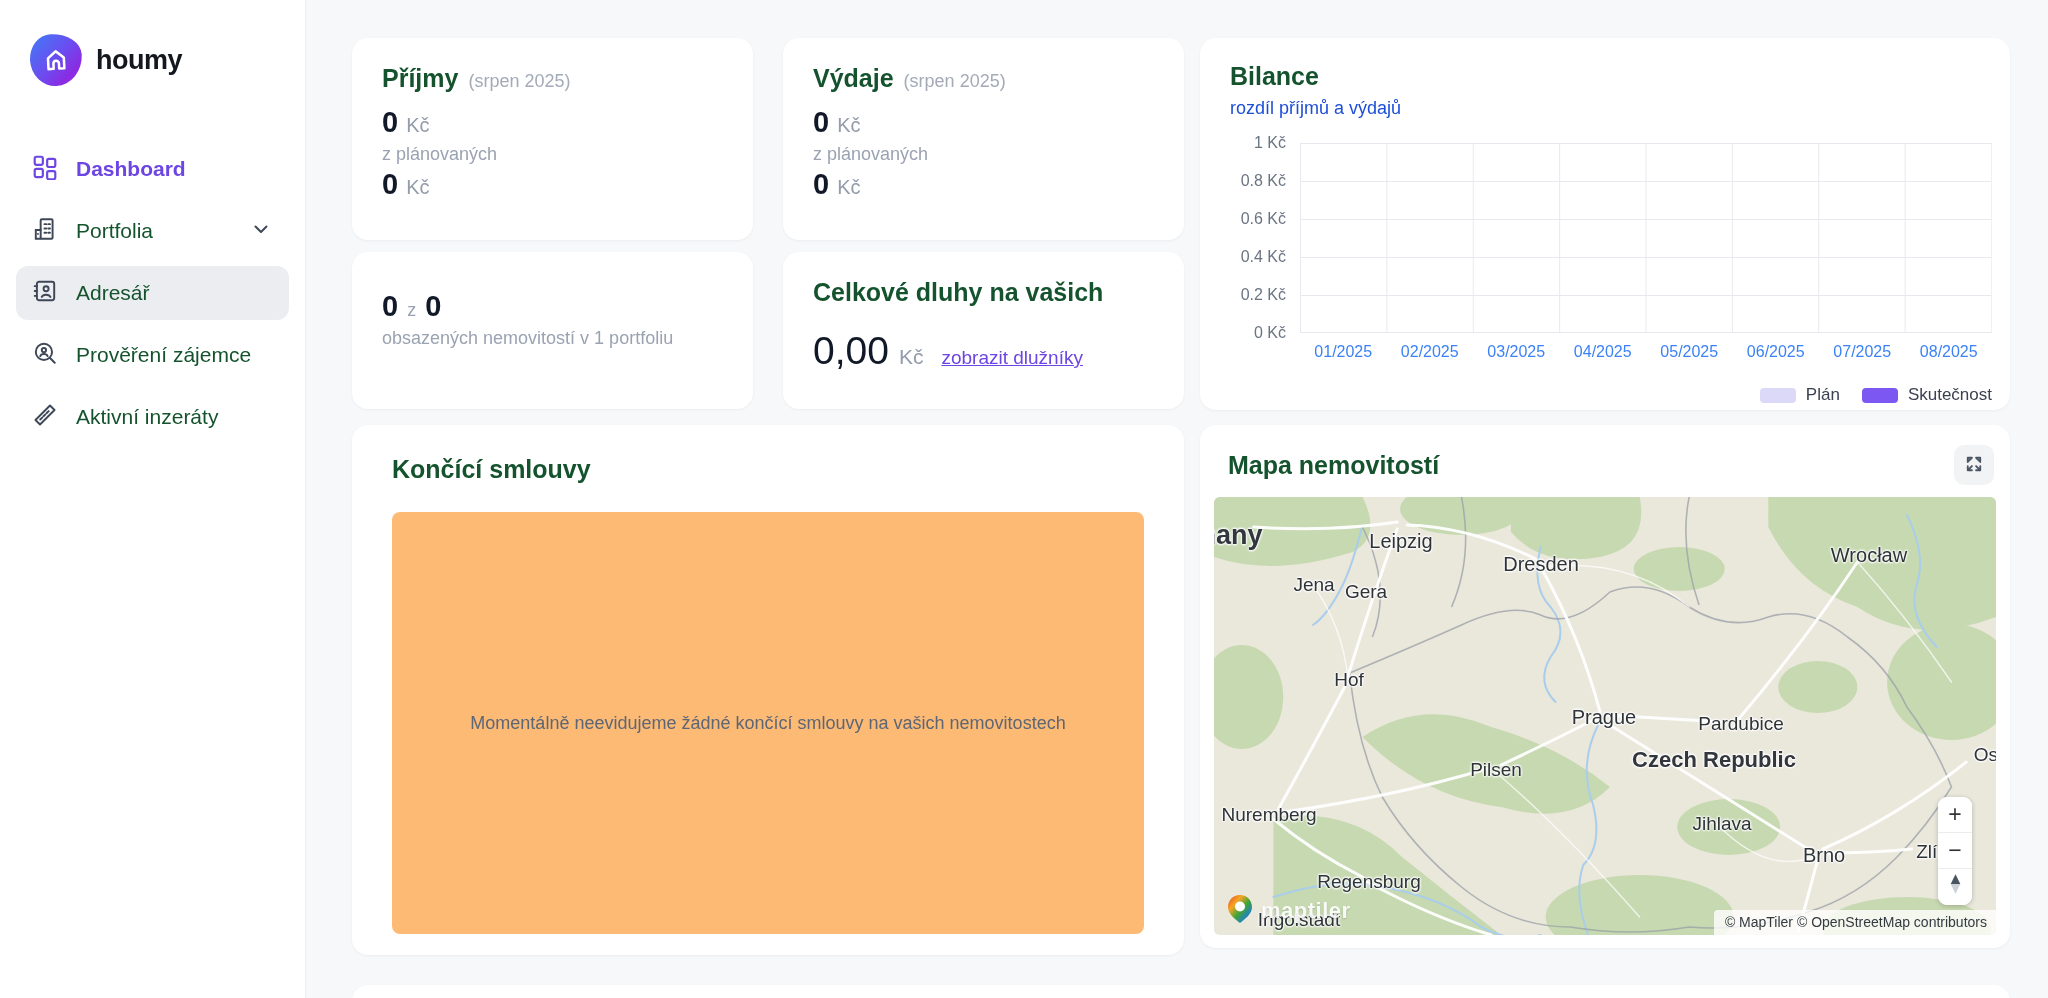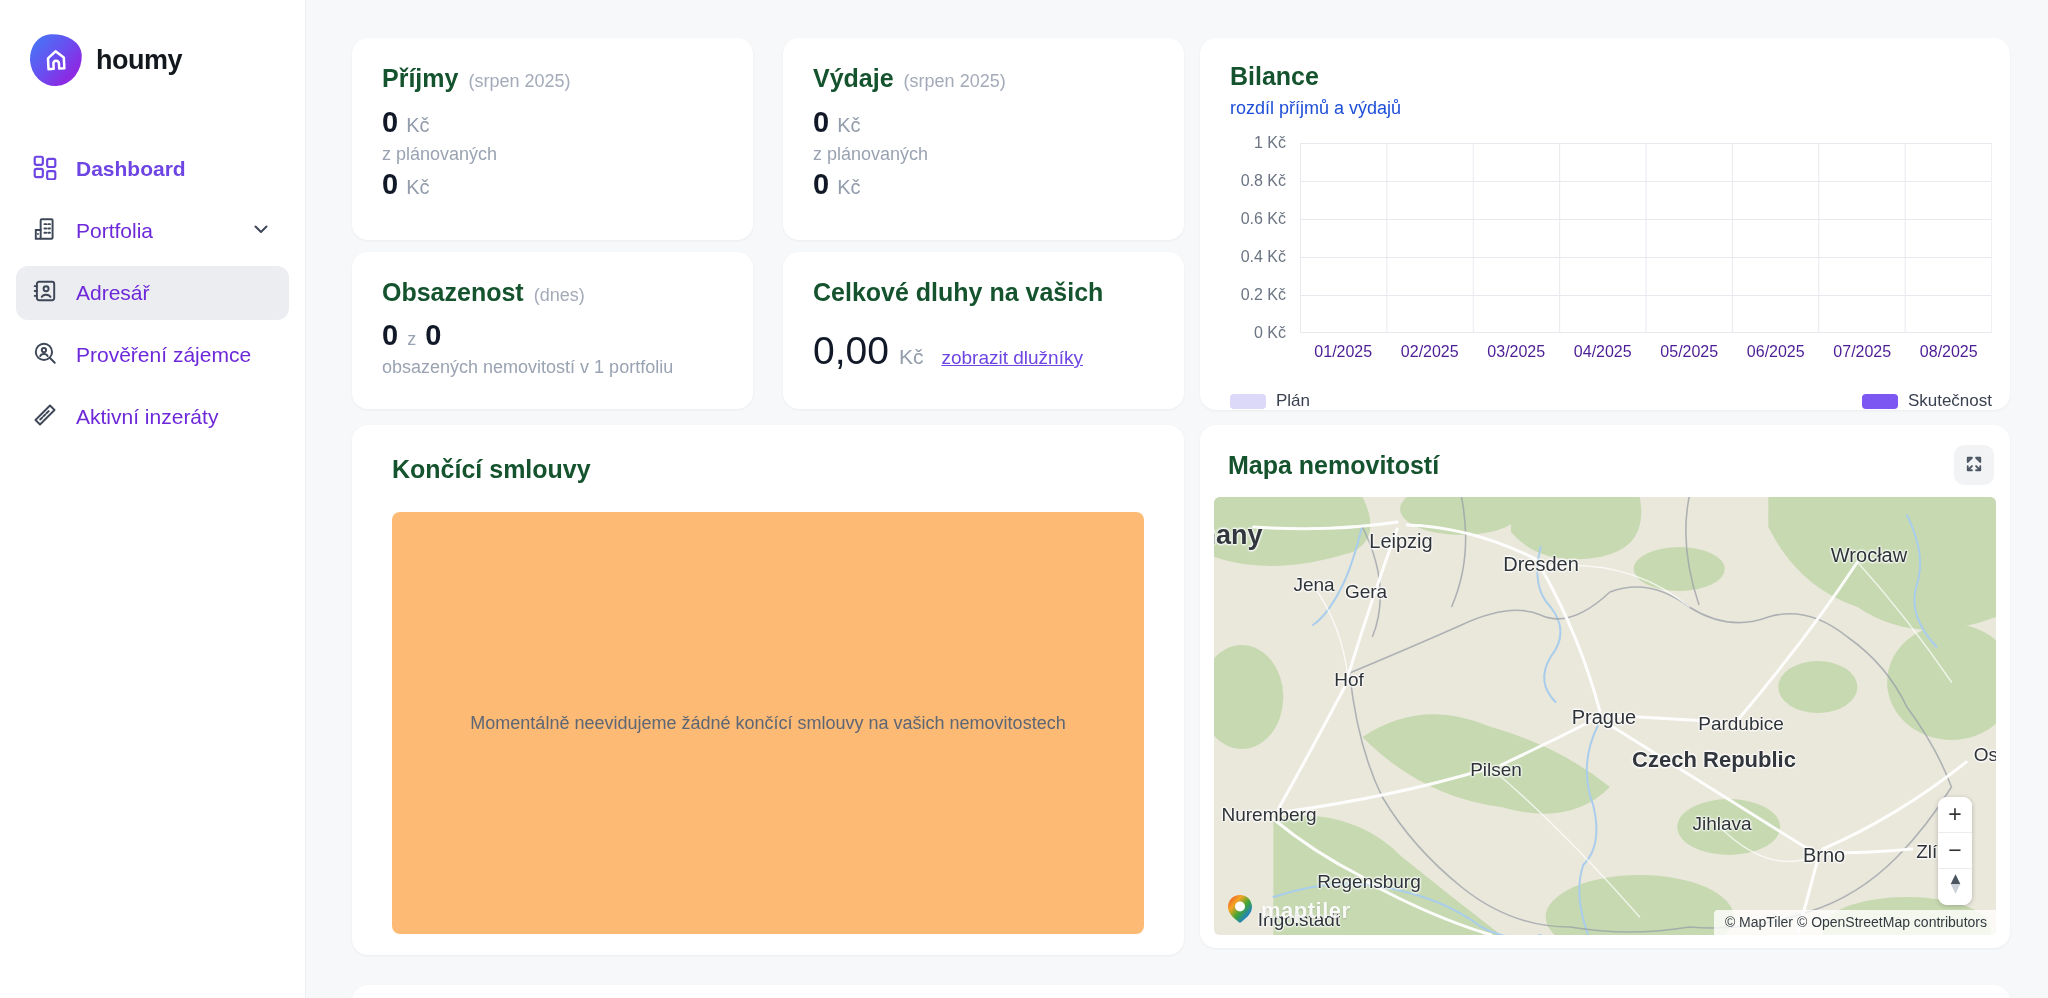"Portfolia" .nav-item { color: #6d28d9 -> #14532d }
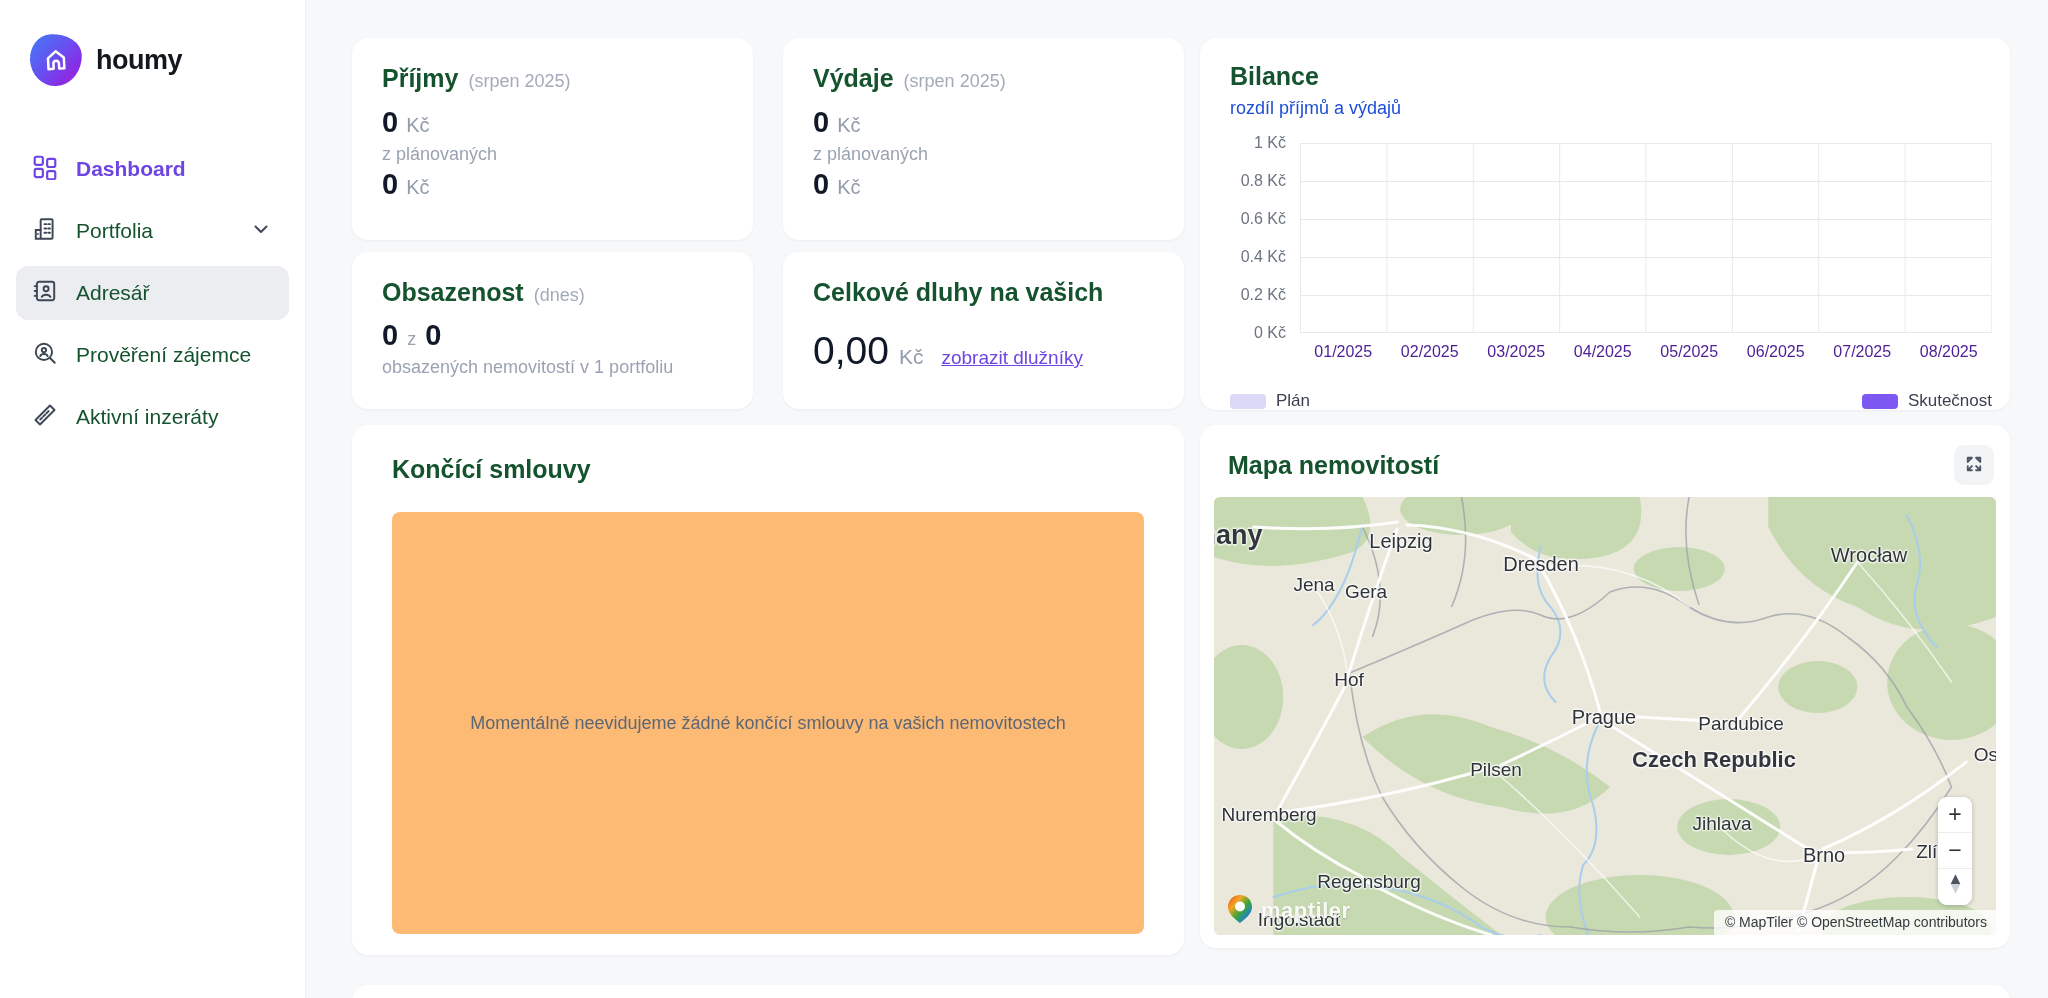"Obsazenost" div.title-row { html: <div> <h3>Obsazenost</h3> <span>(dnes)</span> </div> -> none }
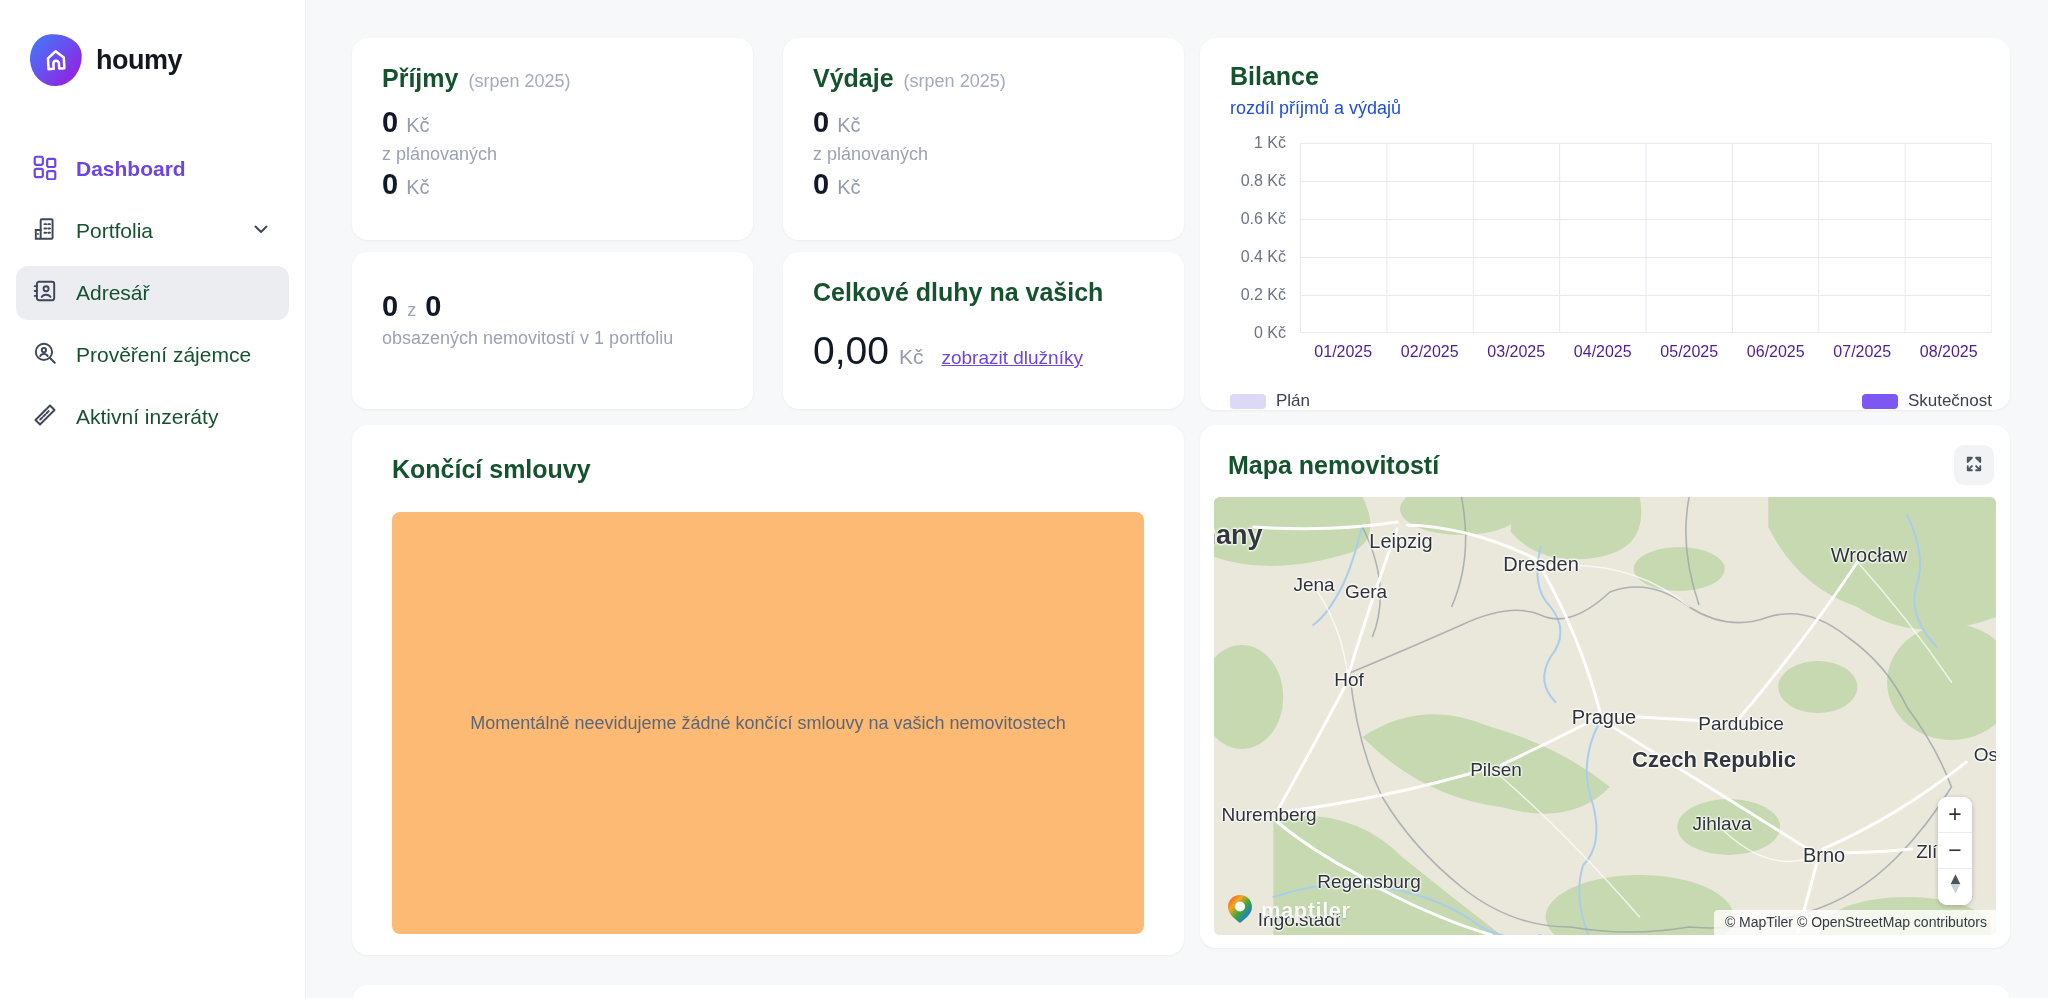"01/2025" .xtick { color: #4c1d95 -> #3b82f6 }
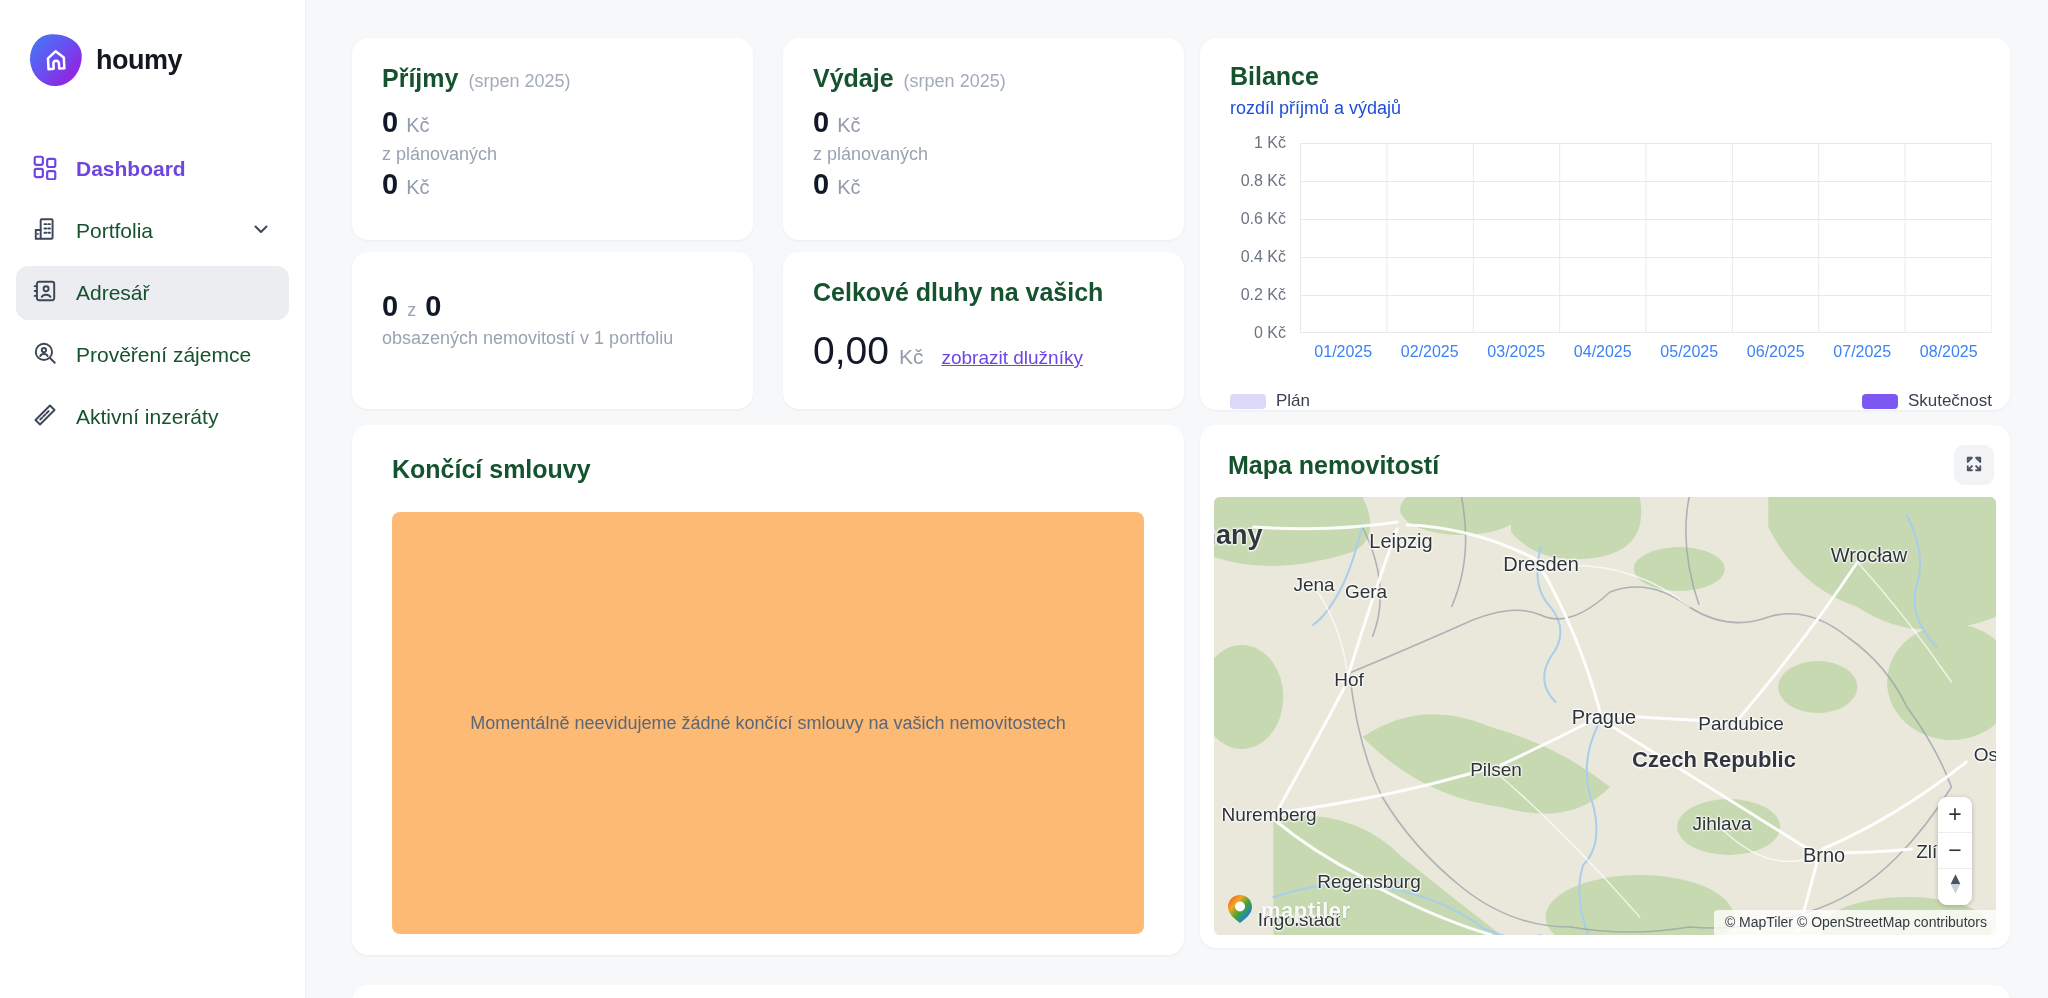"Plán" .legend { justify-content: space-between -> flex-end; margin-top: 30px -> 24px }
